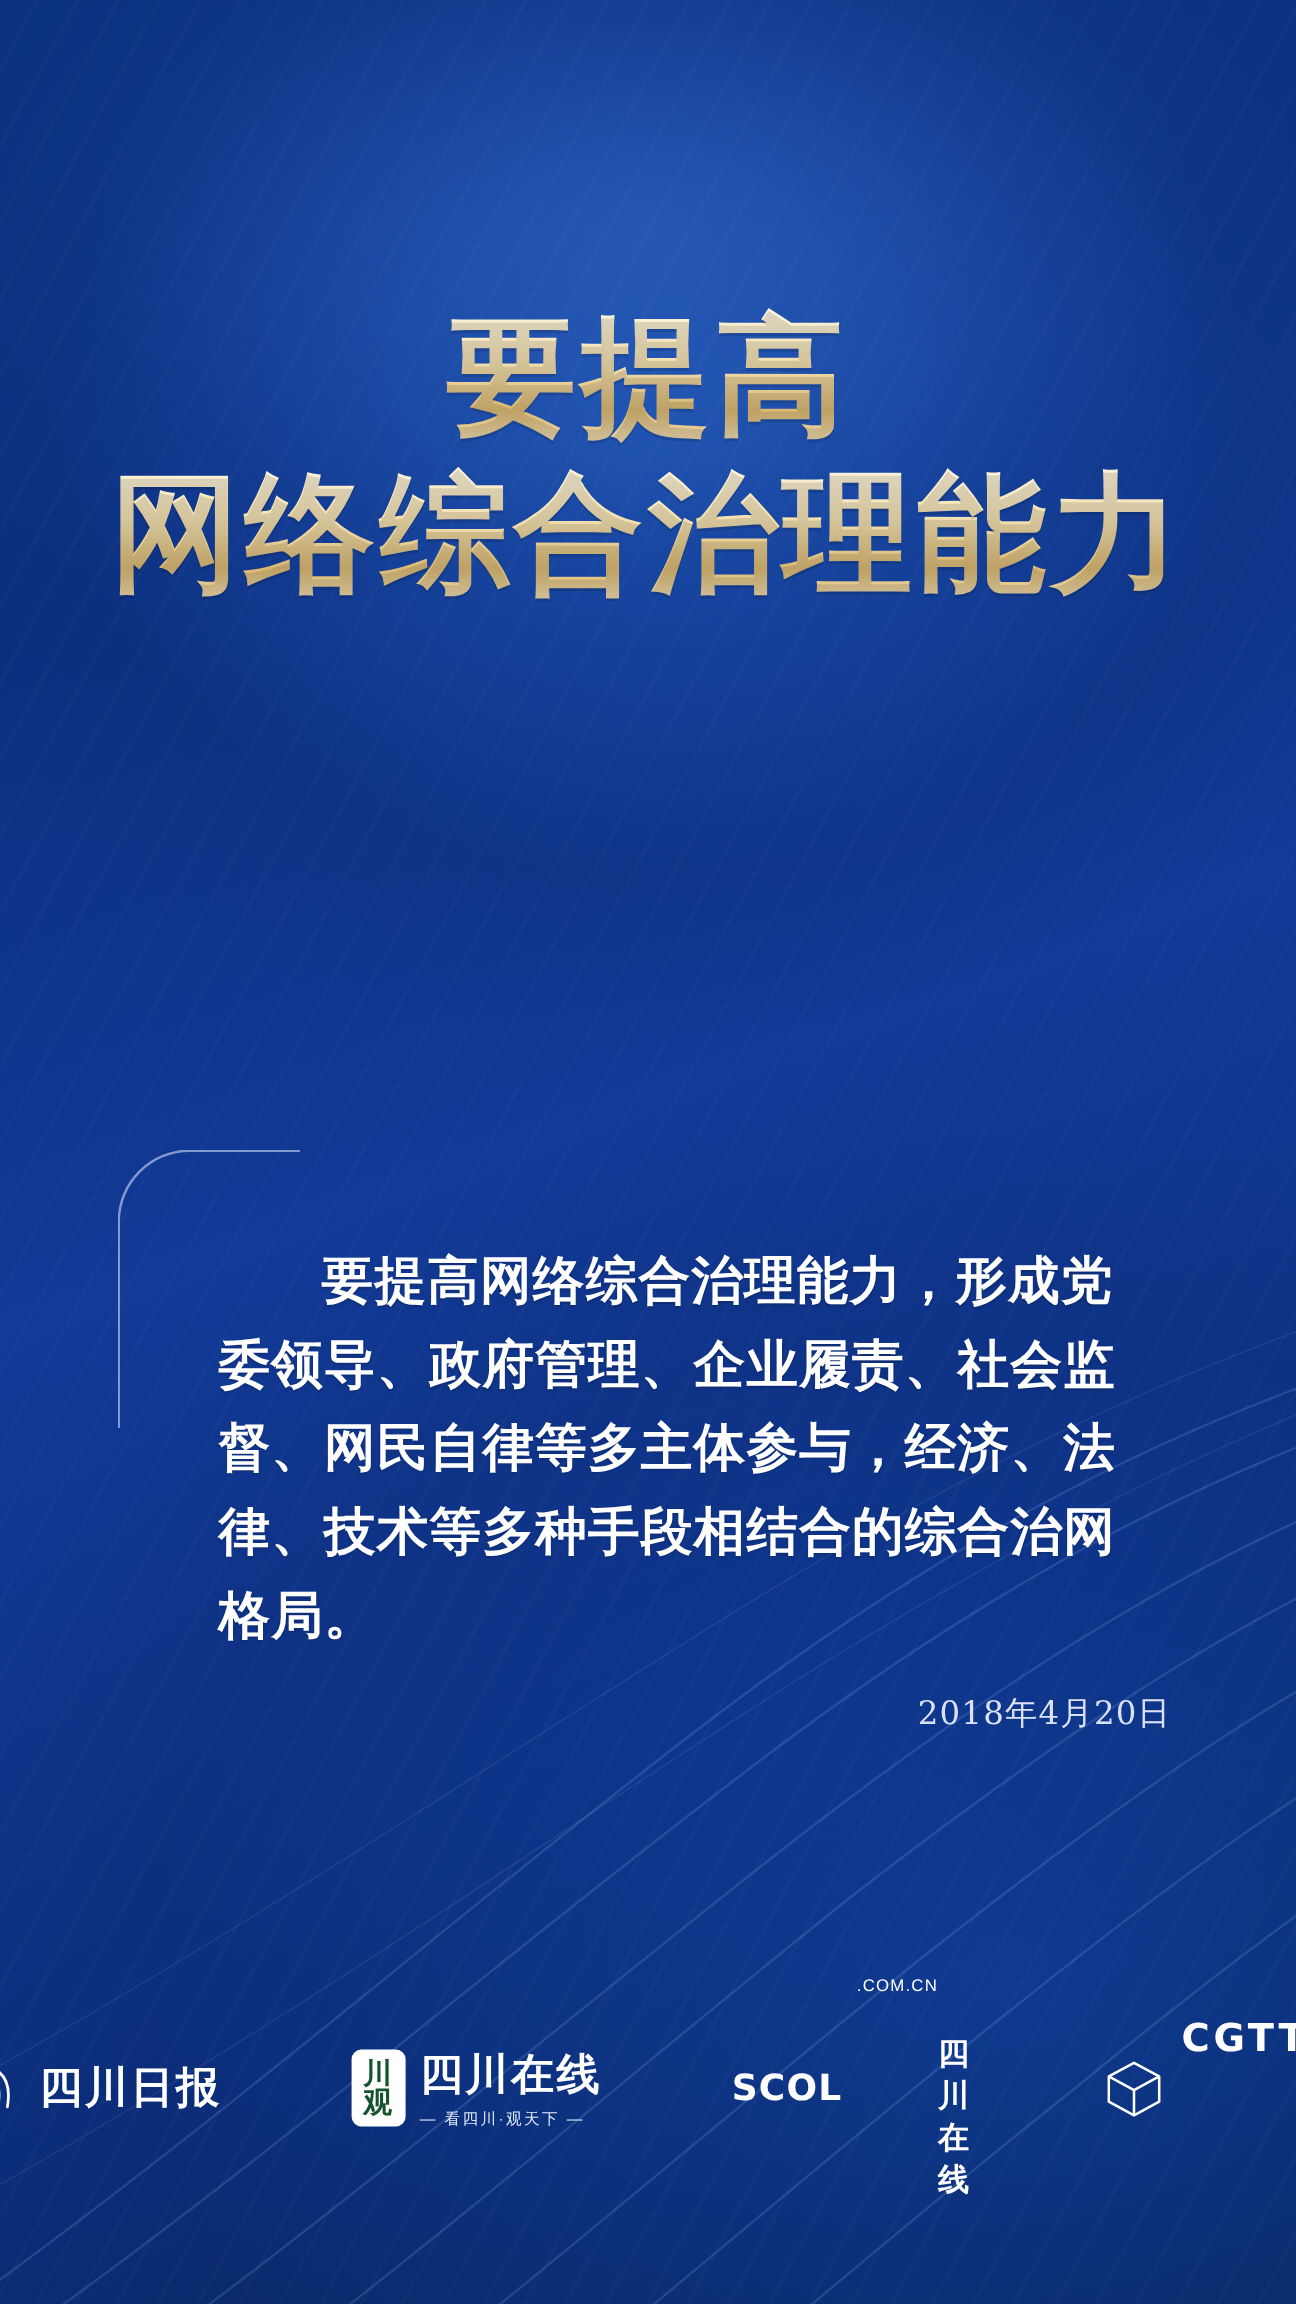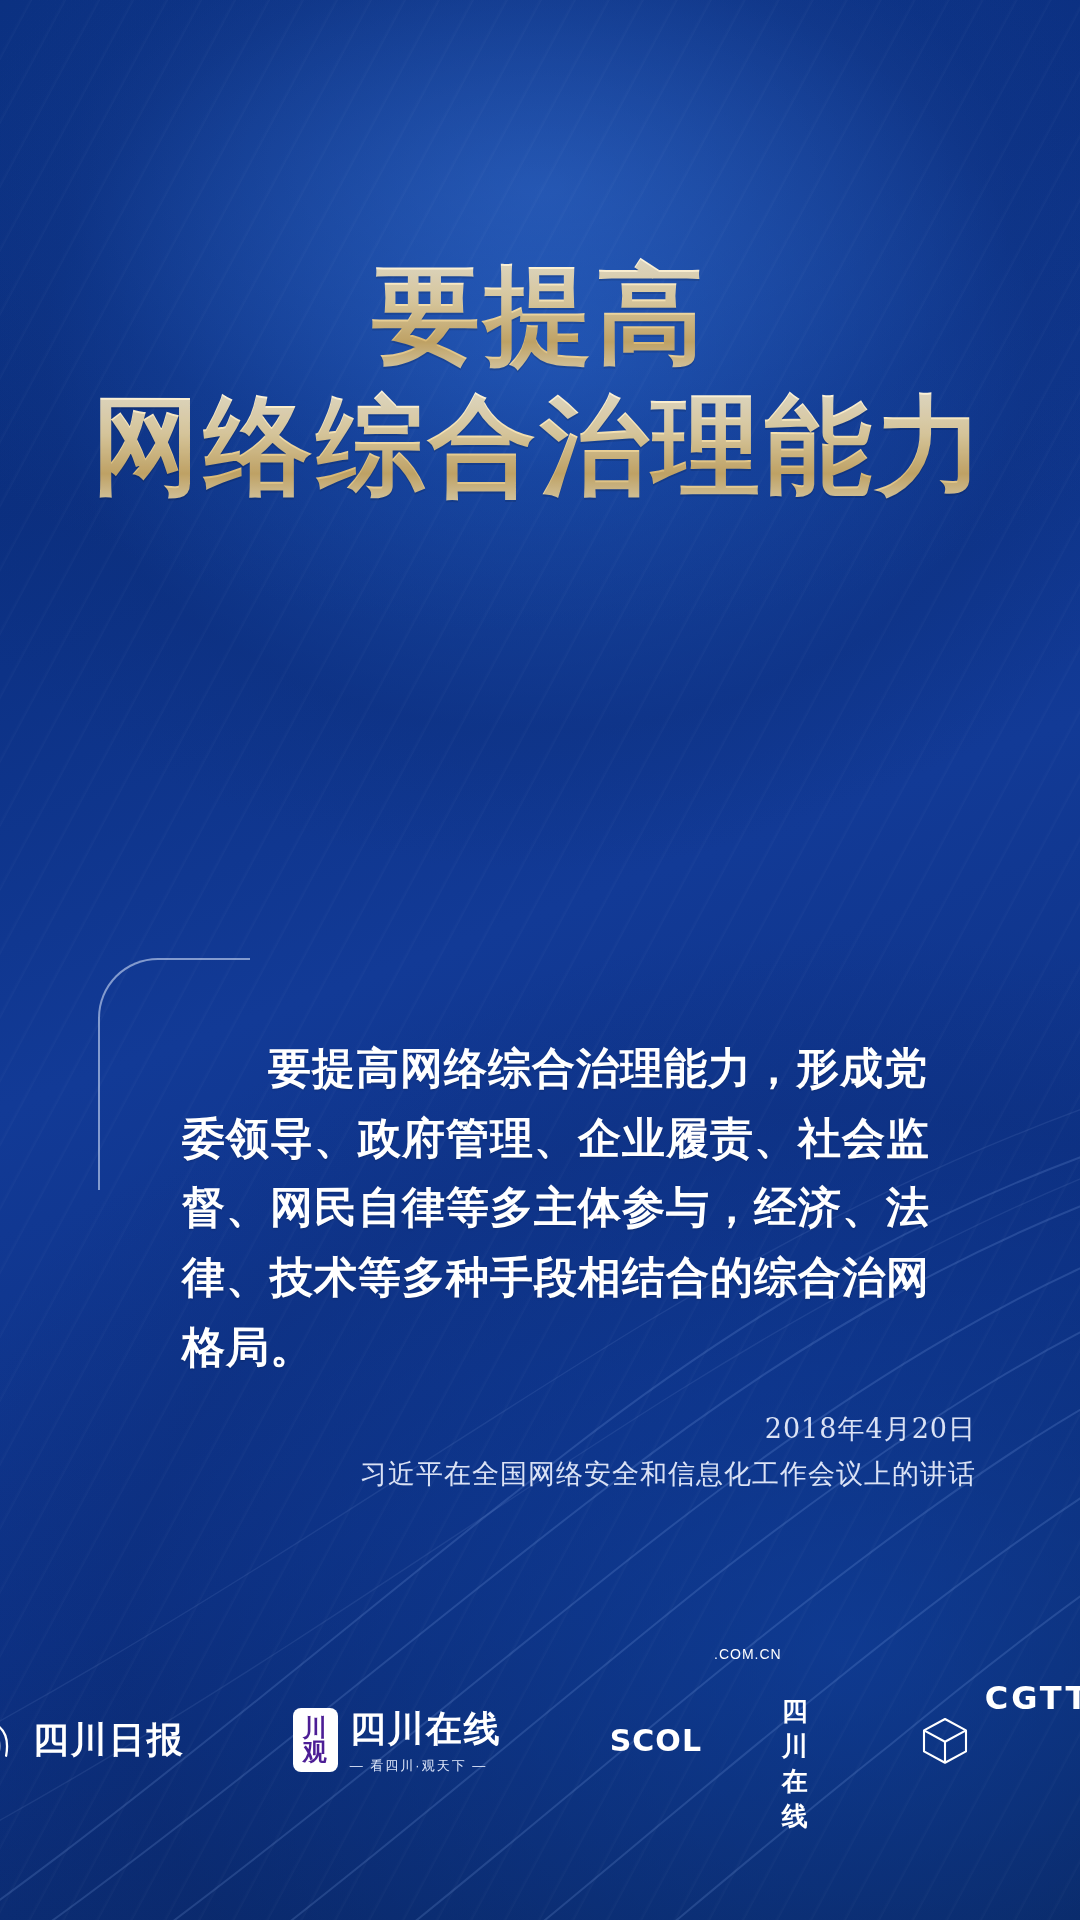"习近平在全国网络安全和信息化工作会议上的讲话" div { html: <div>习近平在全国网络安全和信息化工作会议上的讲话</div> -> none }
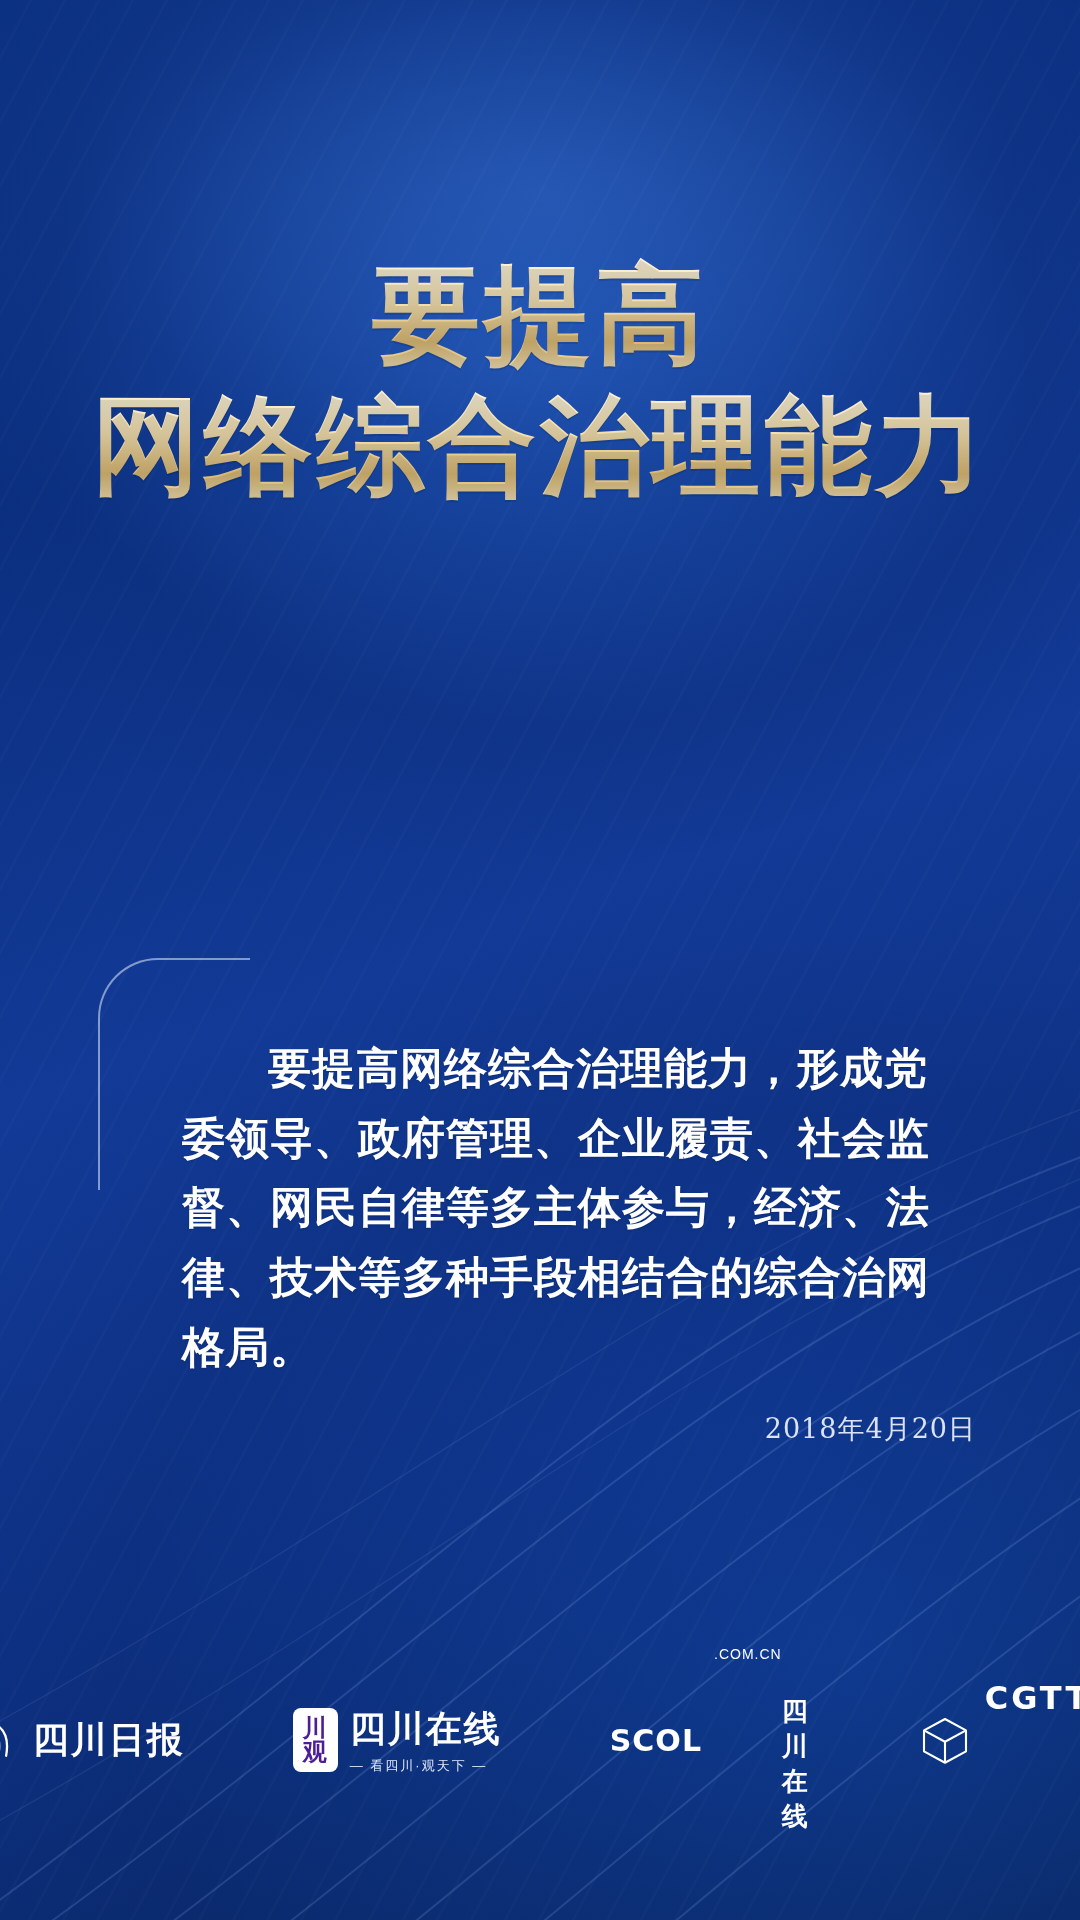"川观" .badge { color: #4c1d95 -> #14532d }
